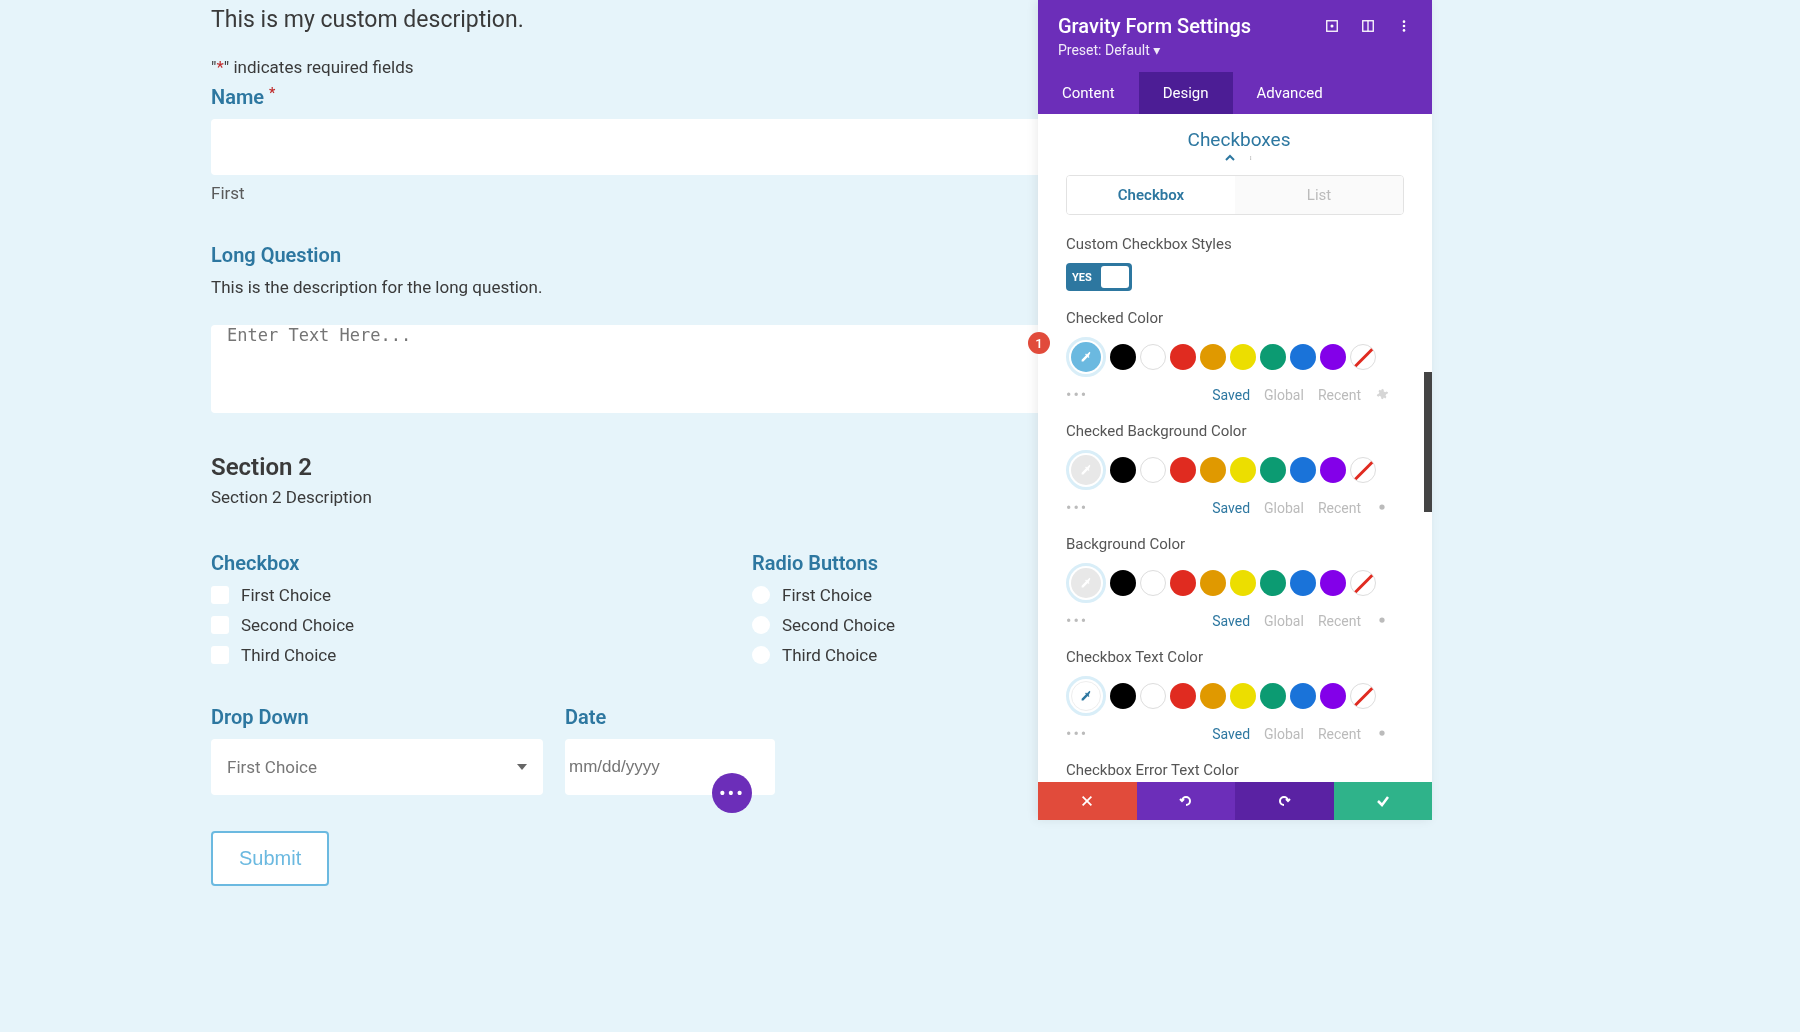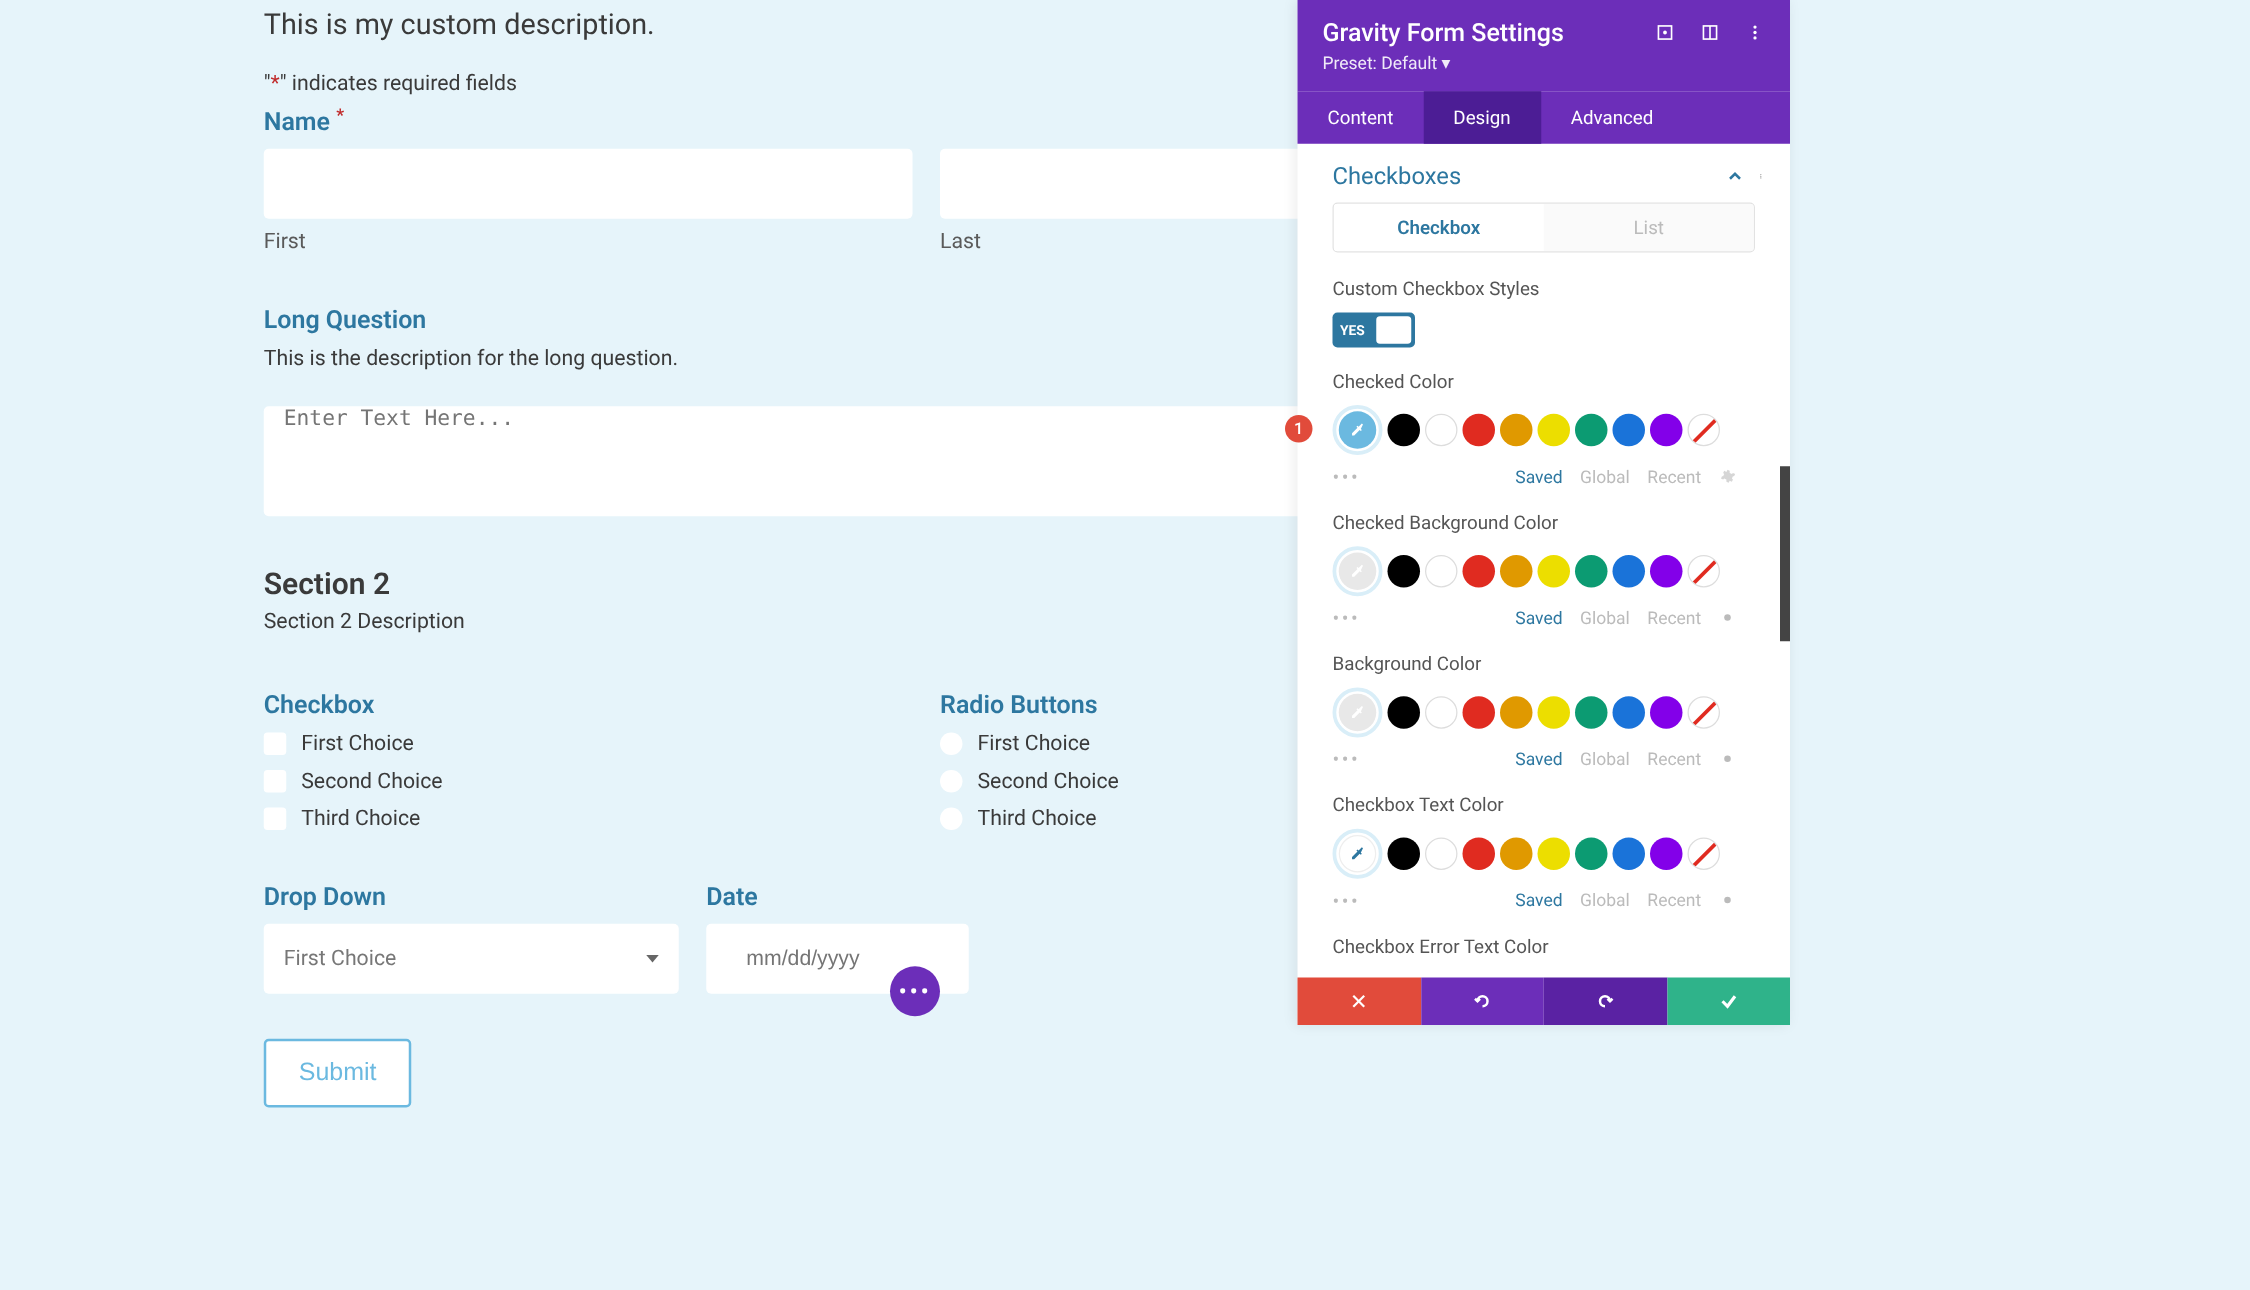"Checkboxes" .section-head { flex-direction: none -> column }
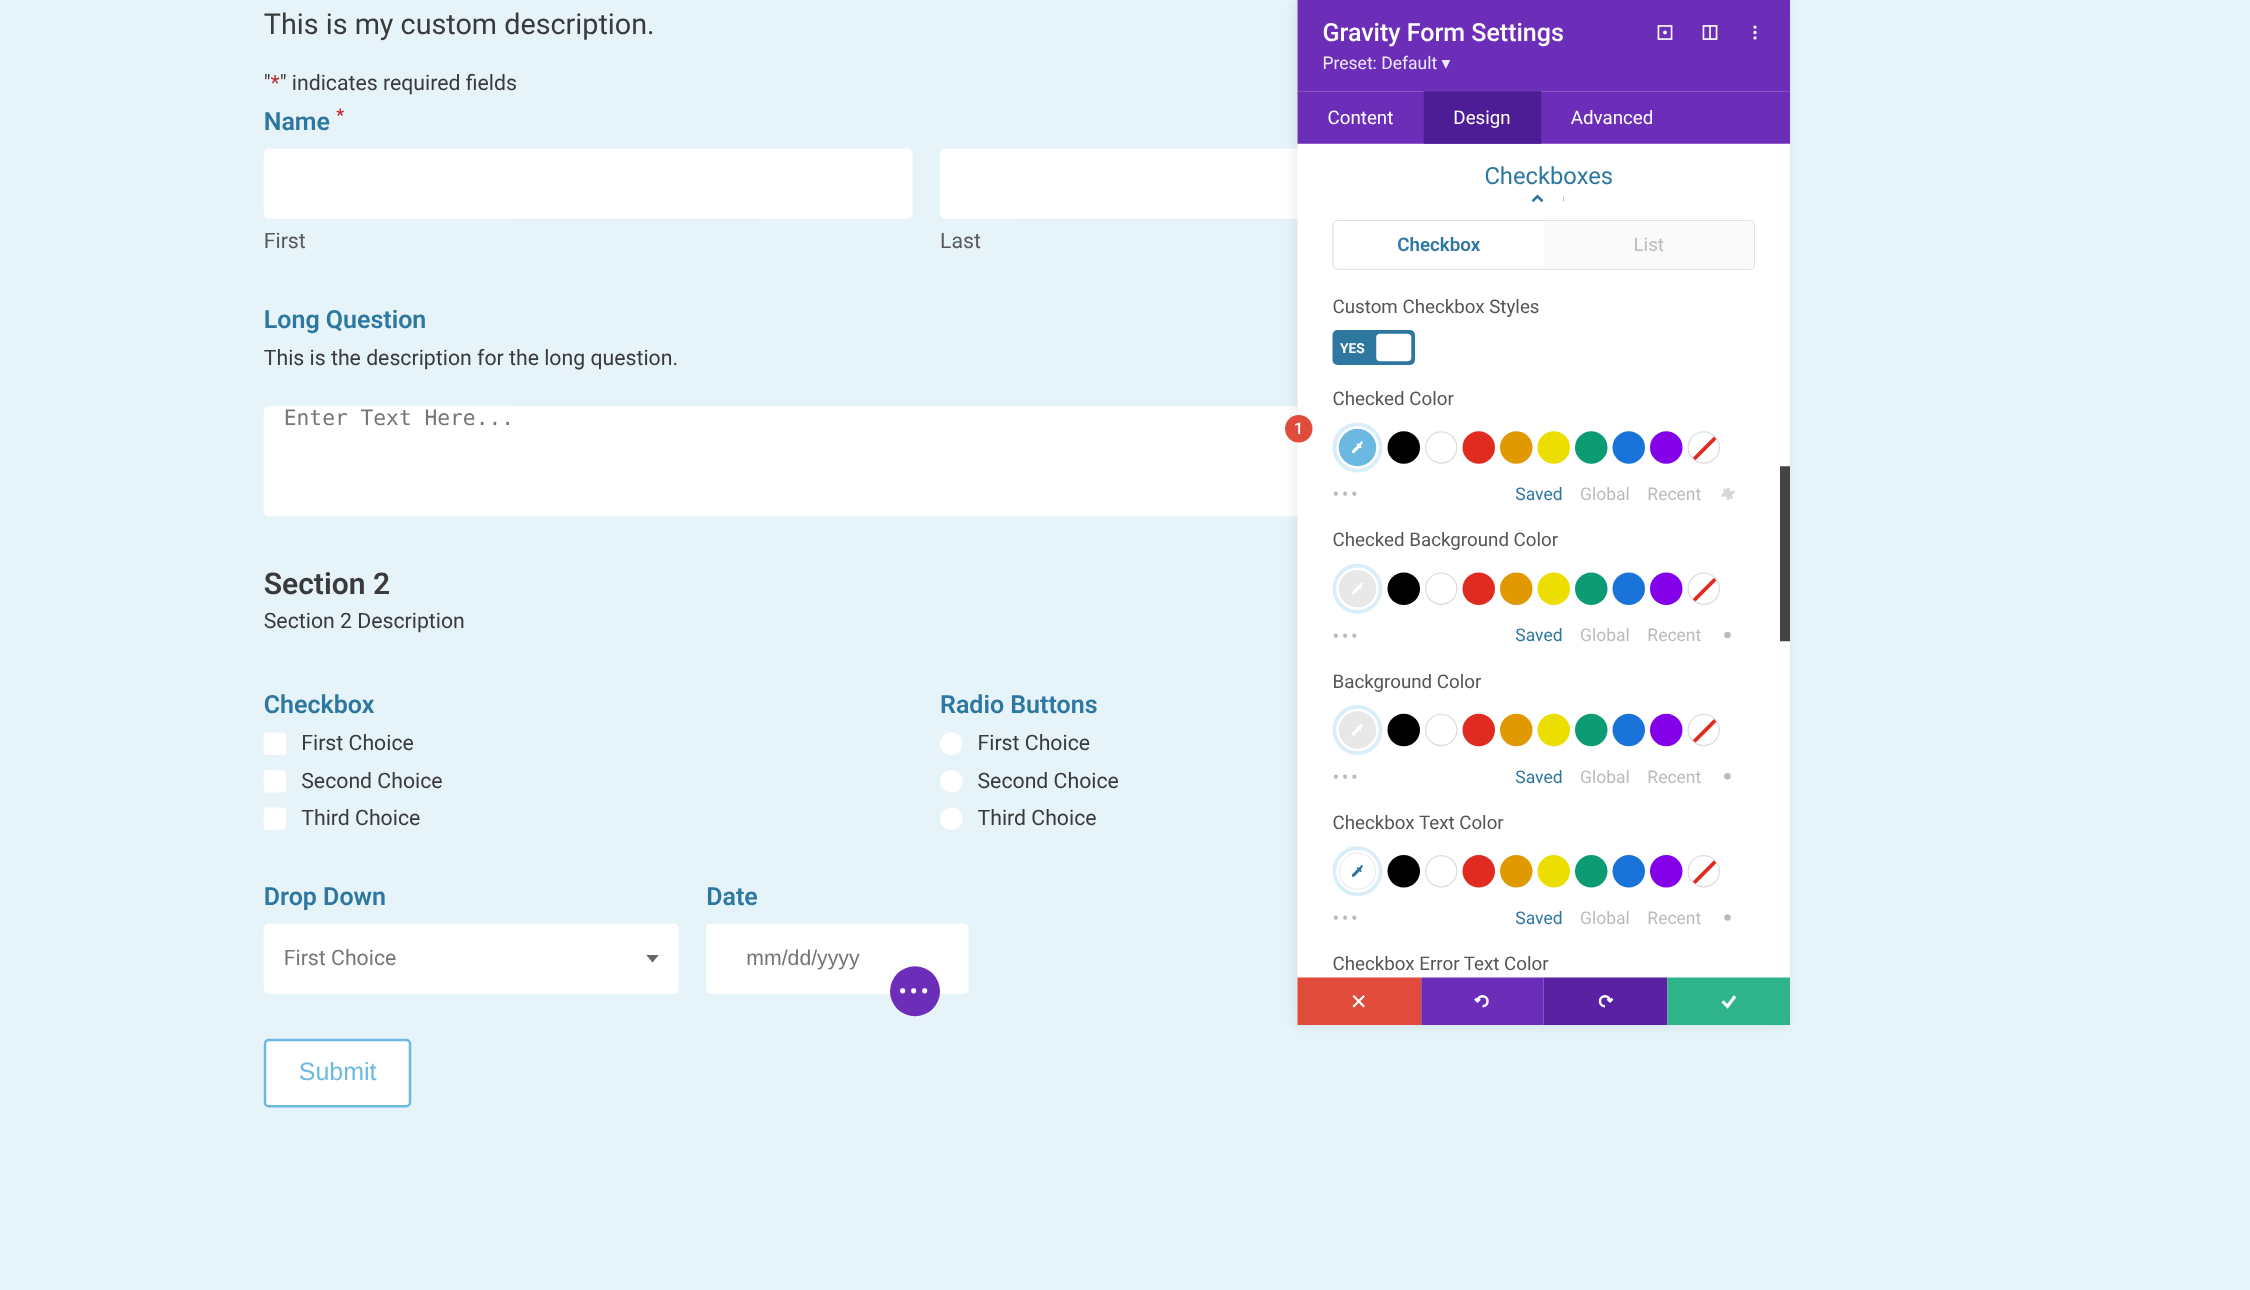"Last" div.name-col { html: <div> <input> <div>Last</div> </div> -> none }
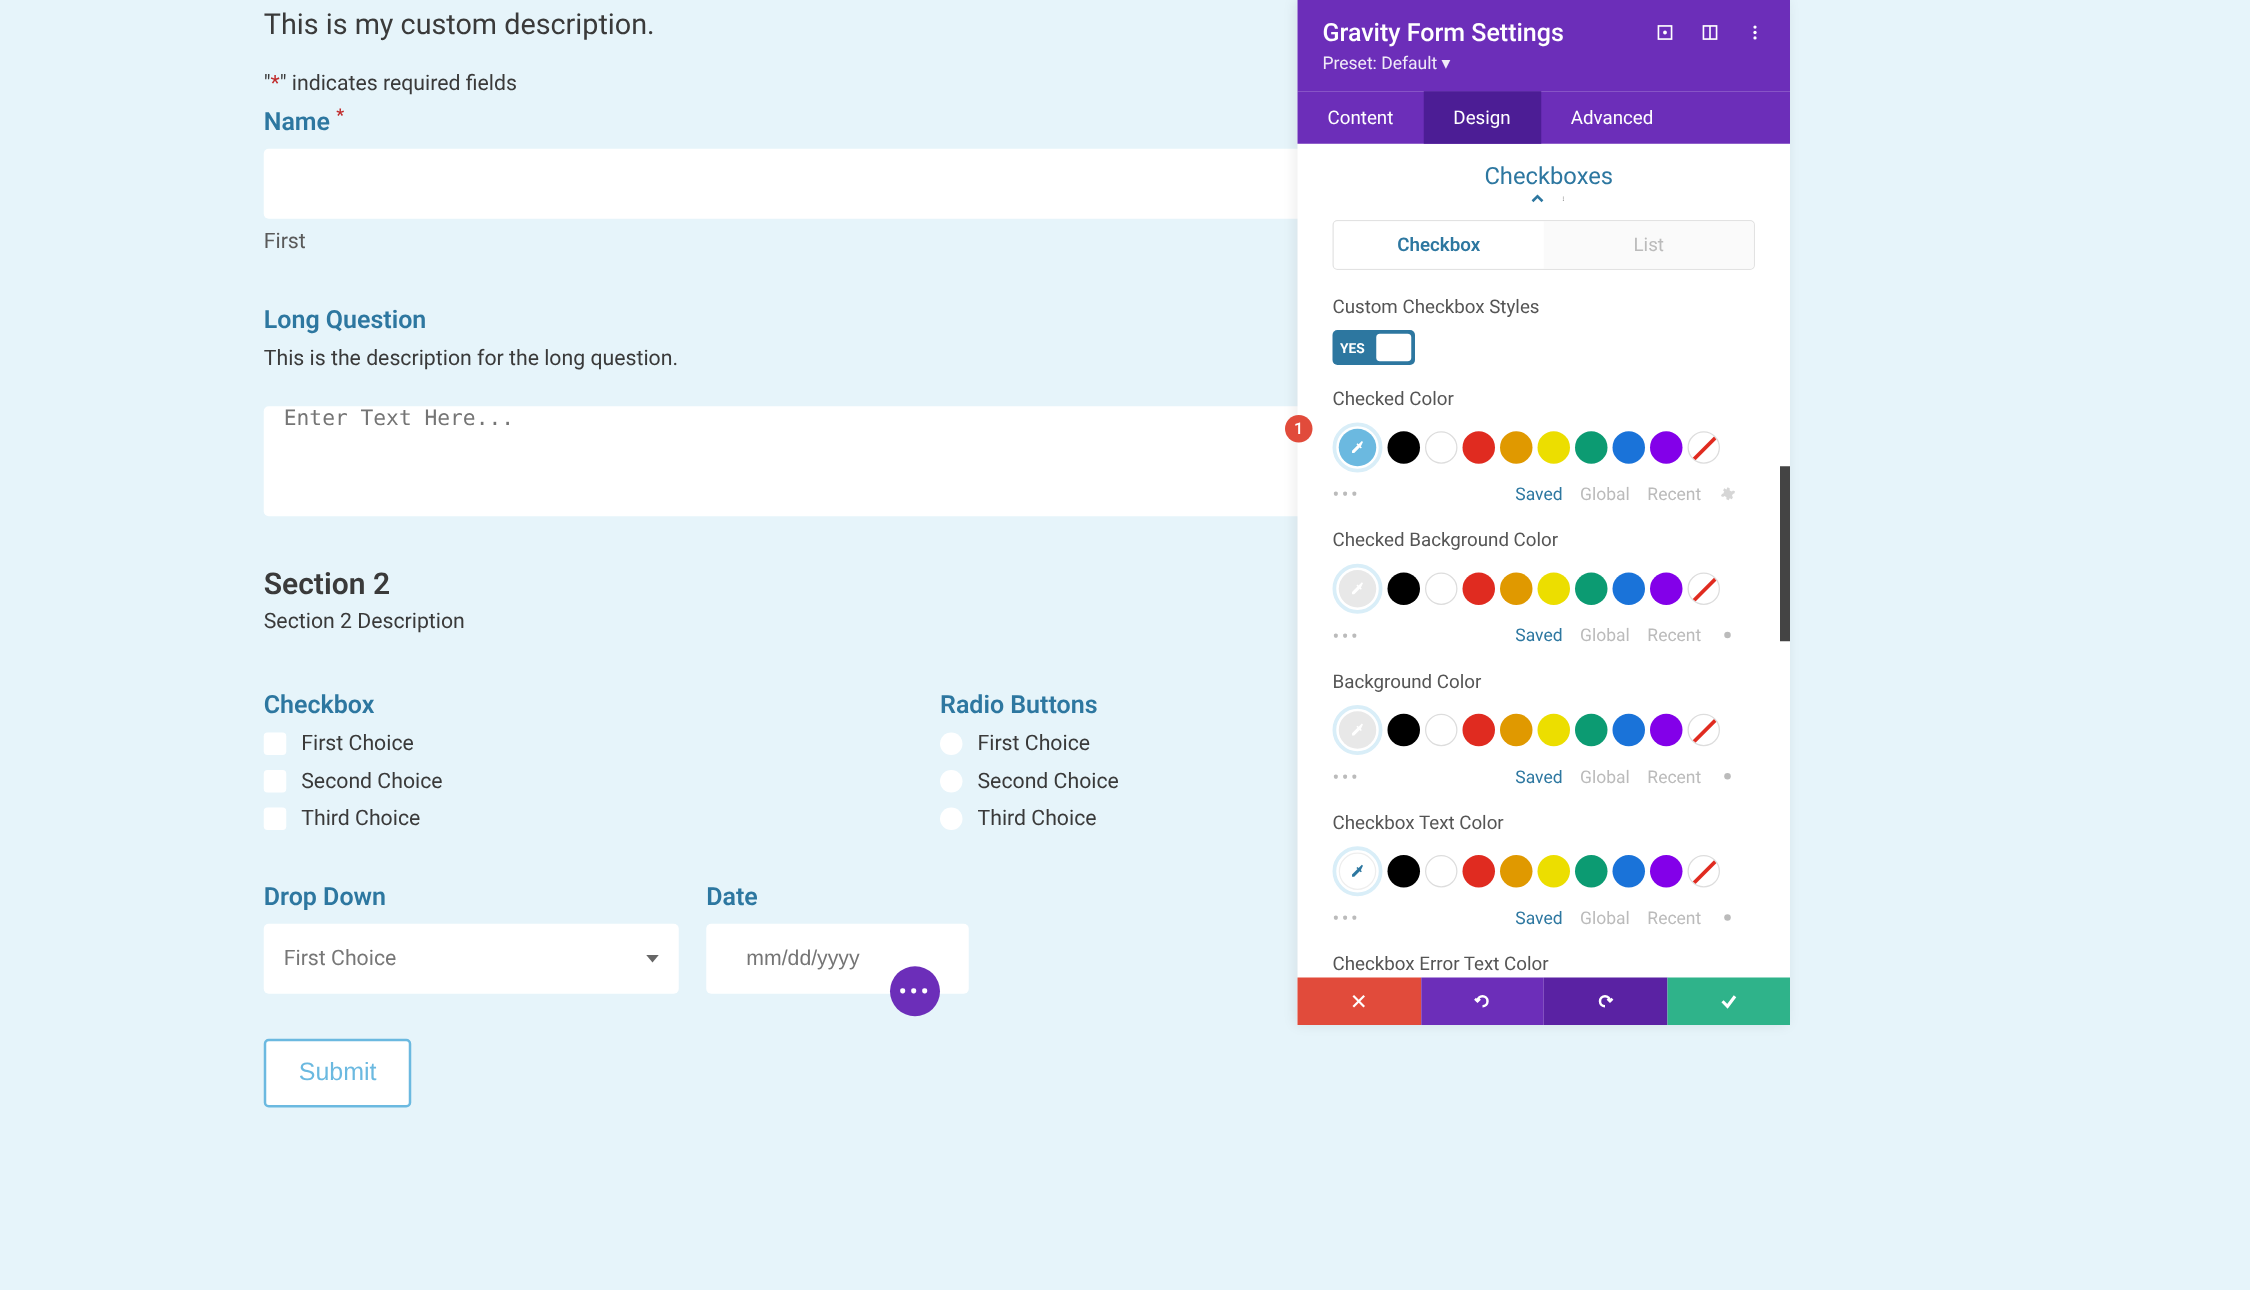"mm/dd/yyyy" .date-input { padding: 0 32px -> 0 4px }
